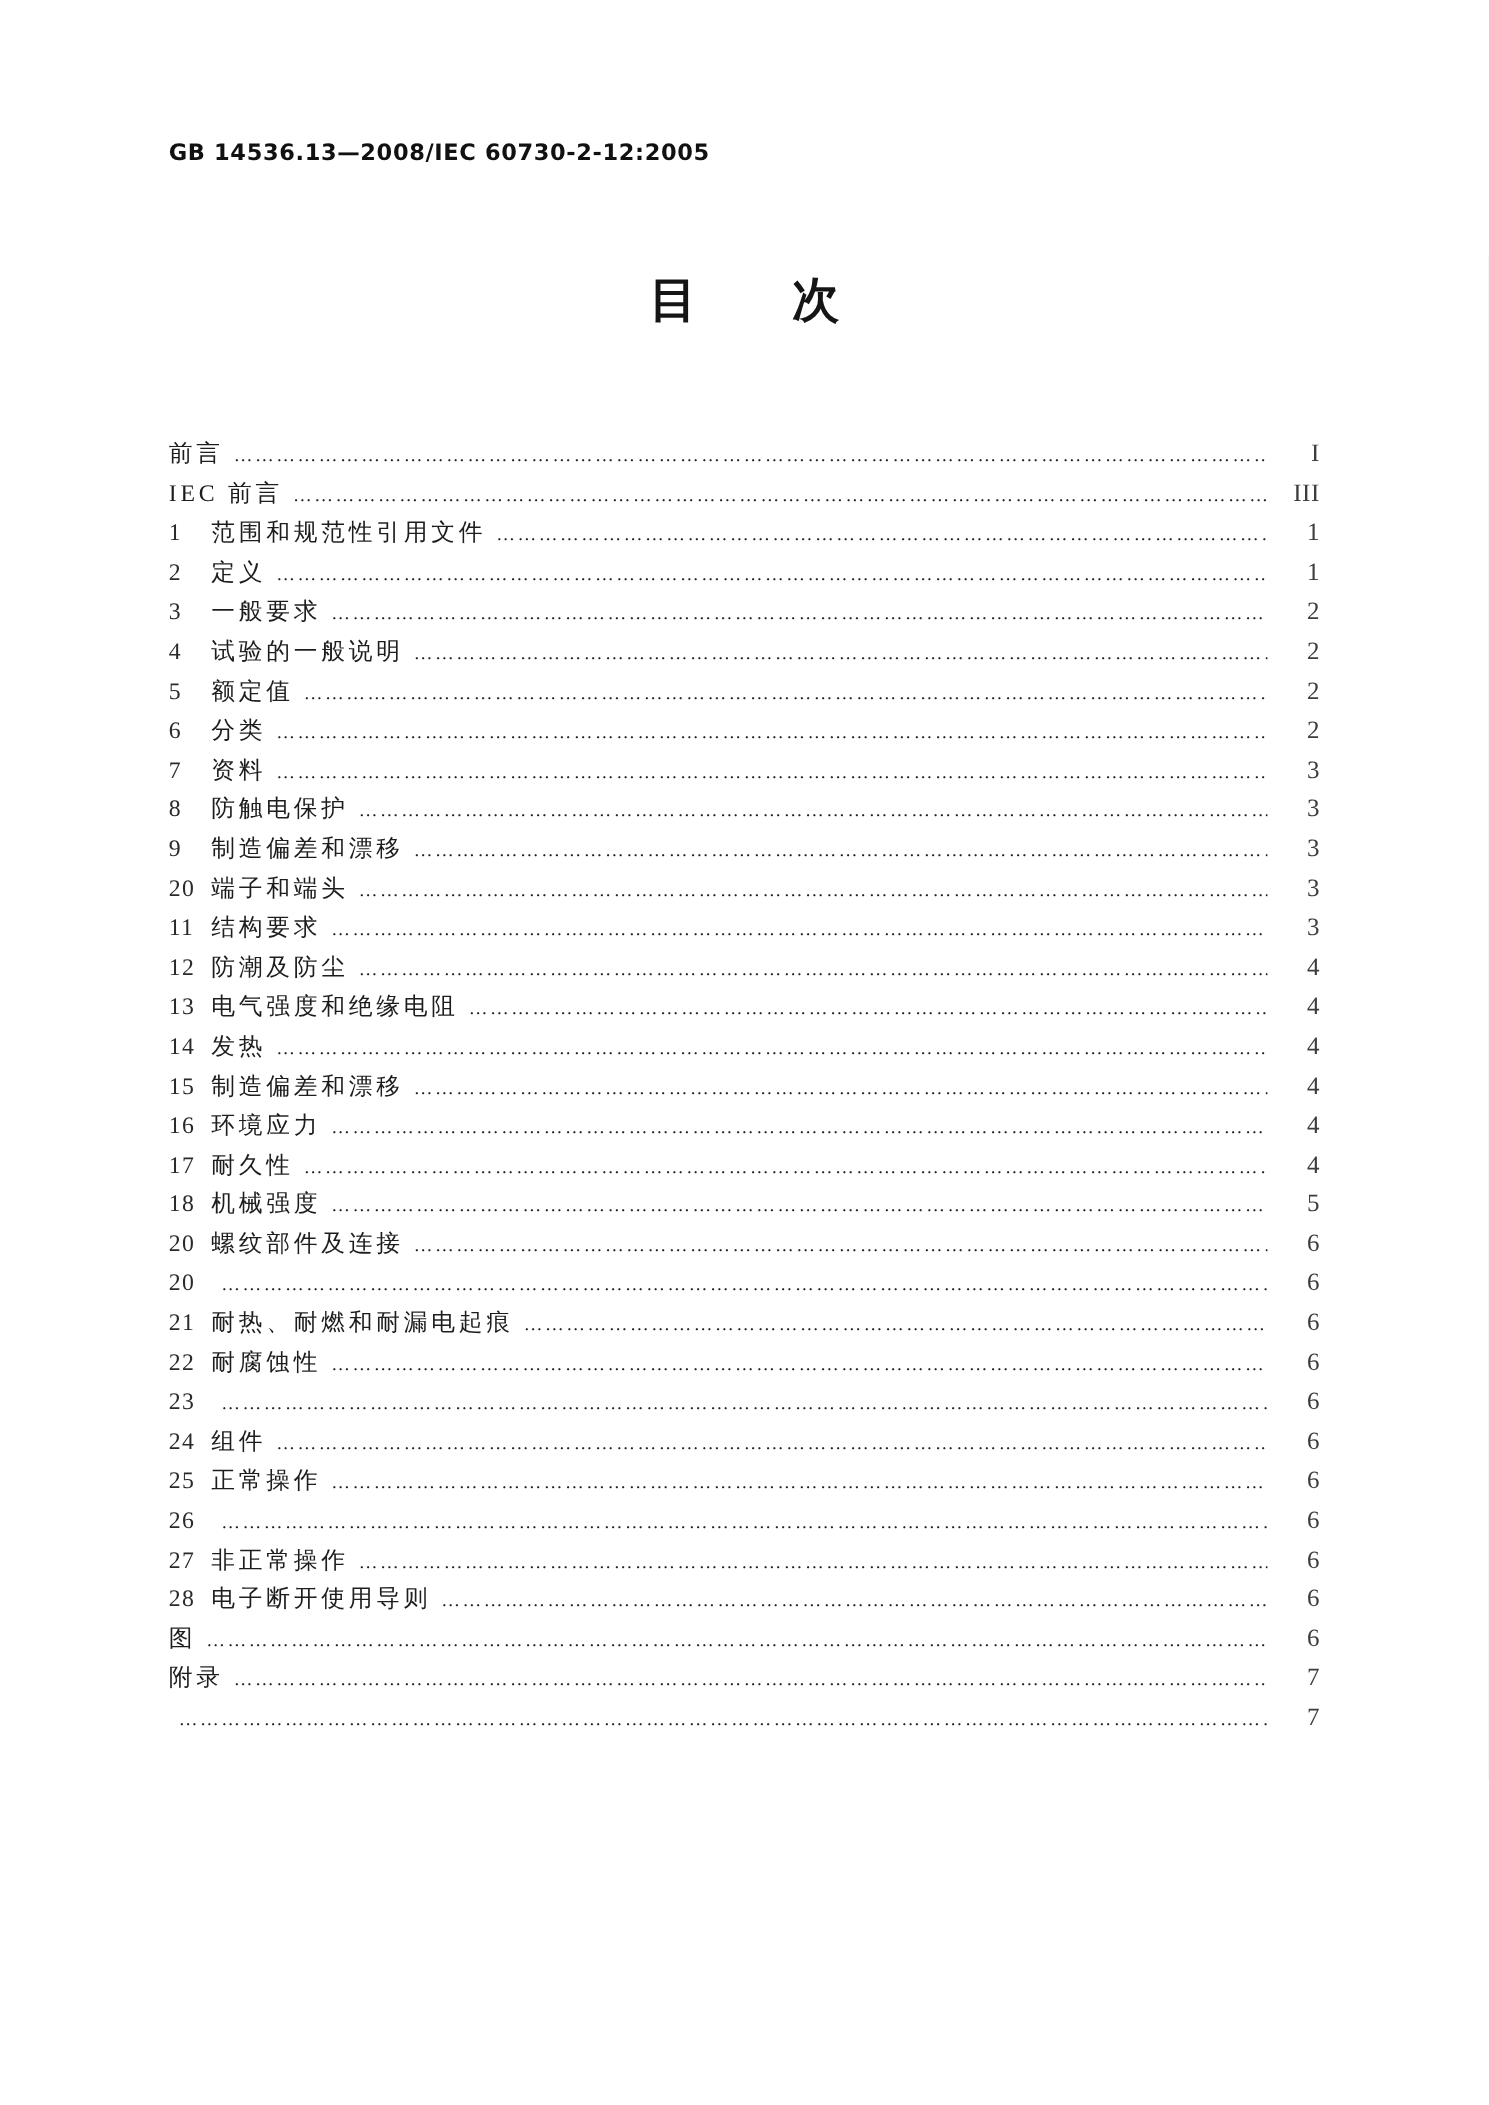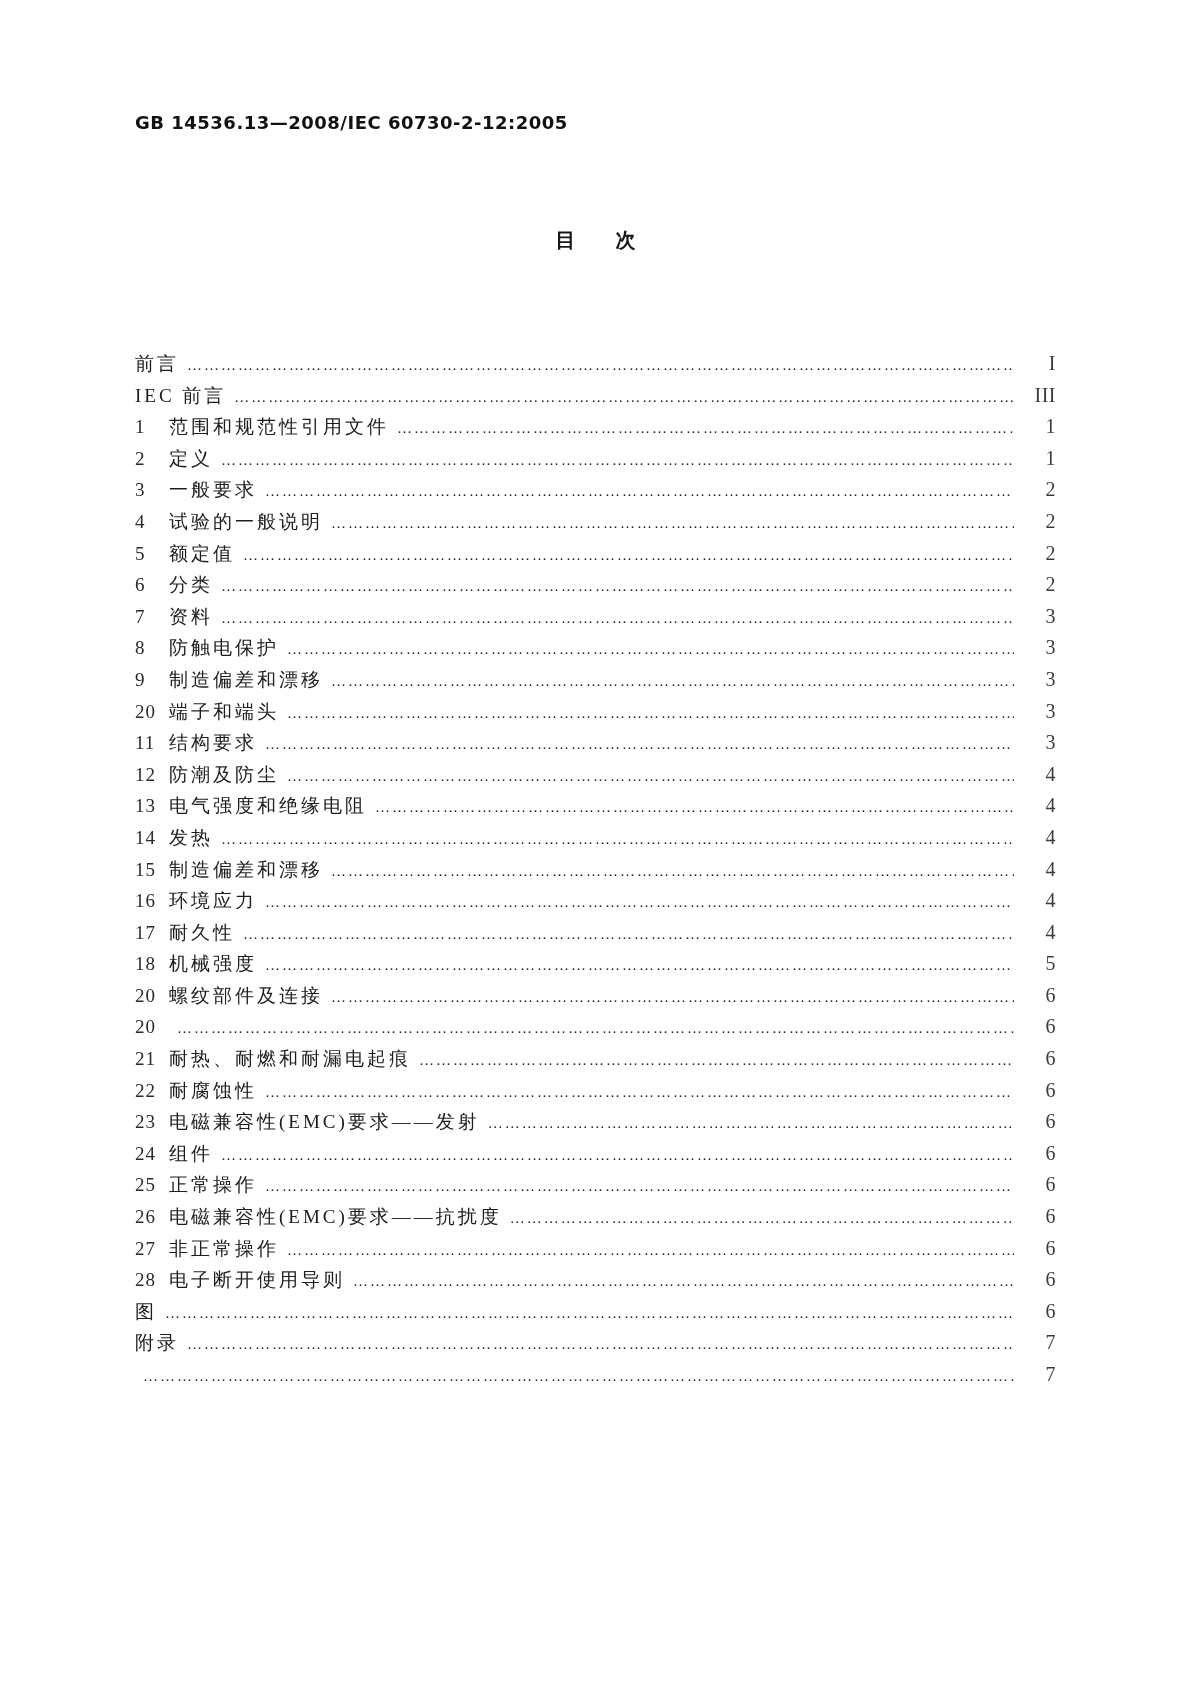"目 次" .doc-title { font-size: 20px -> 38px }
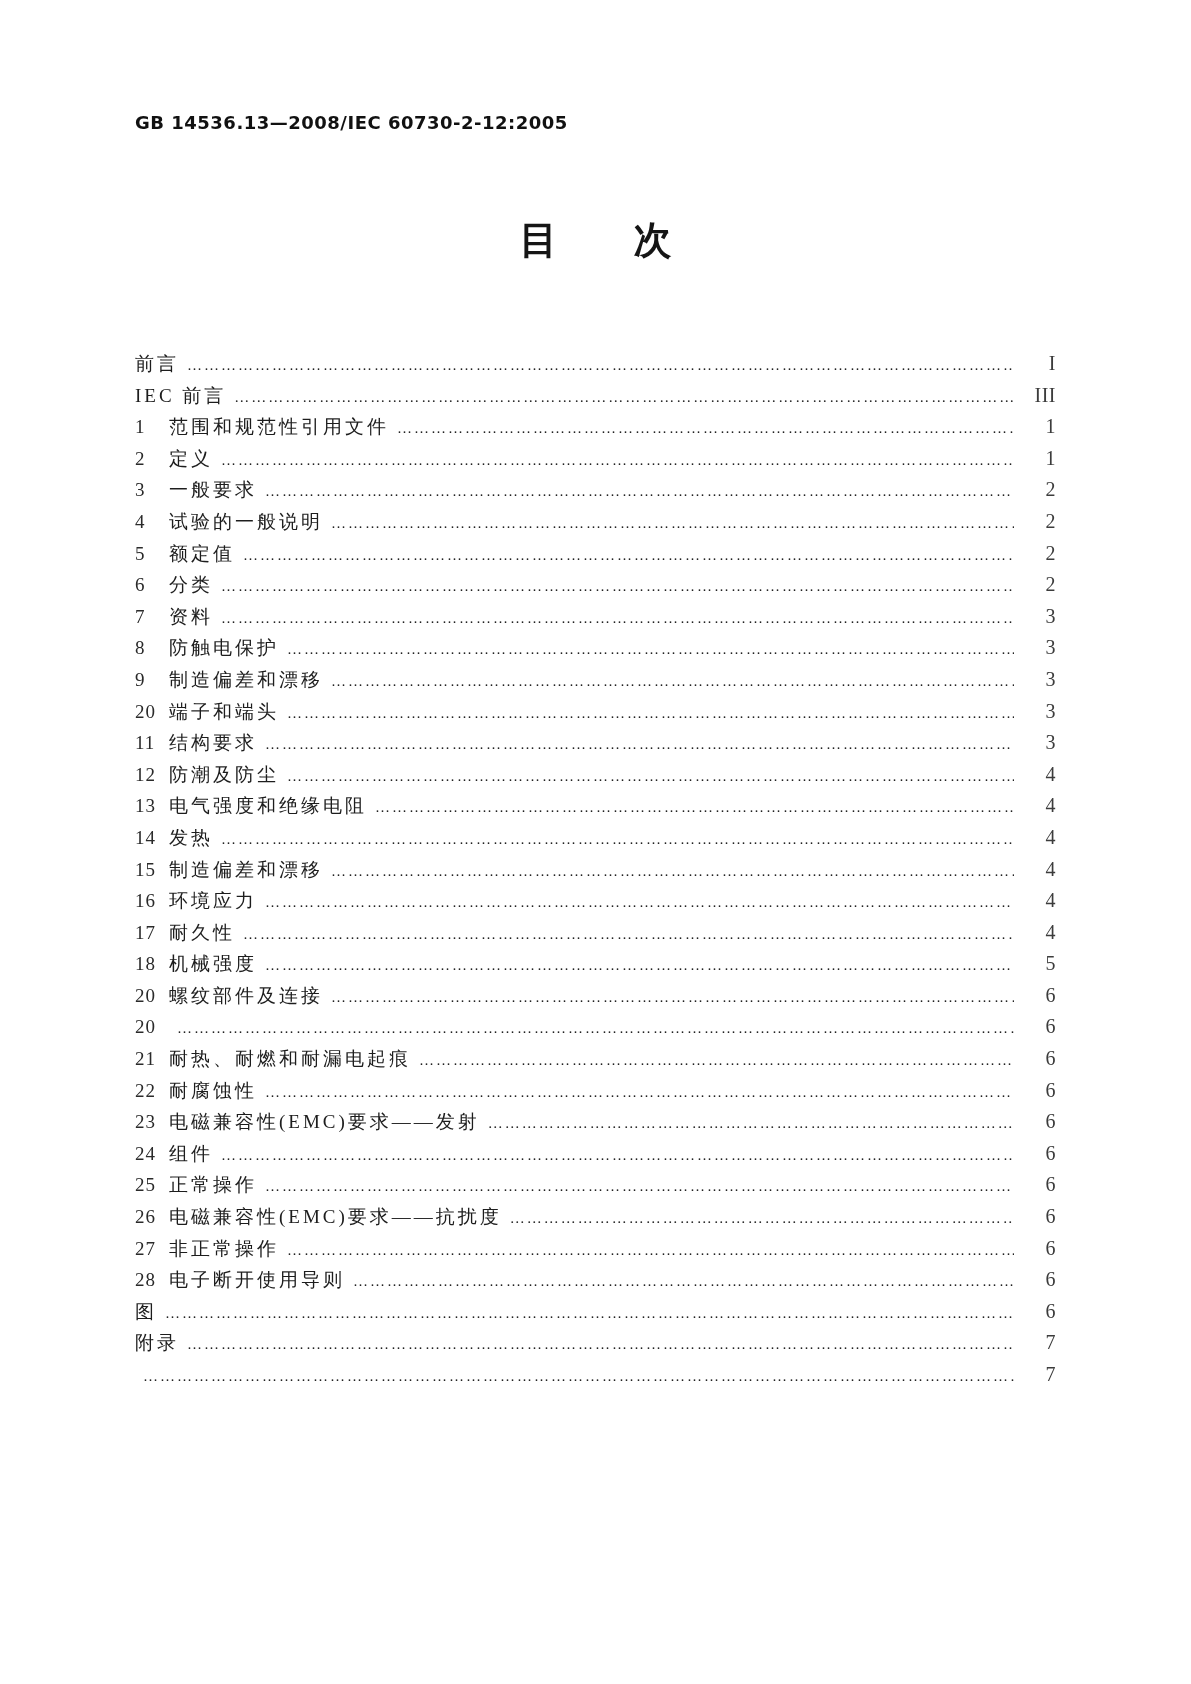"电磁兼容性(EMC)要求——发射" span.toc-title { html: <span>电磁兼容性(EMC)要求——发射</span> -> none }
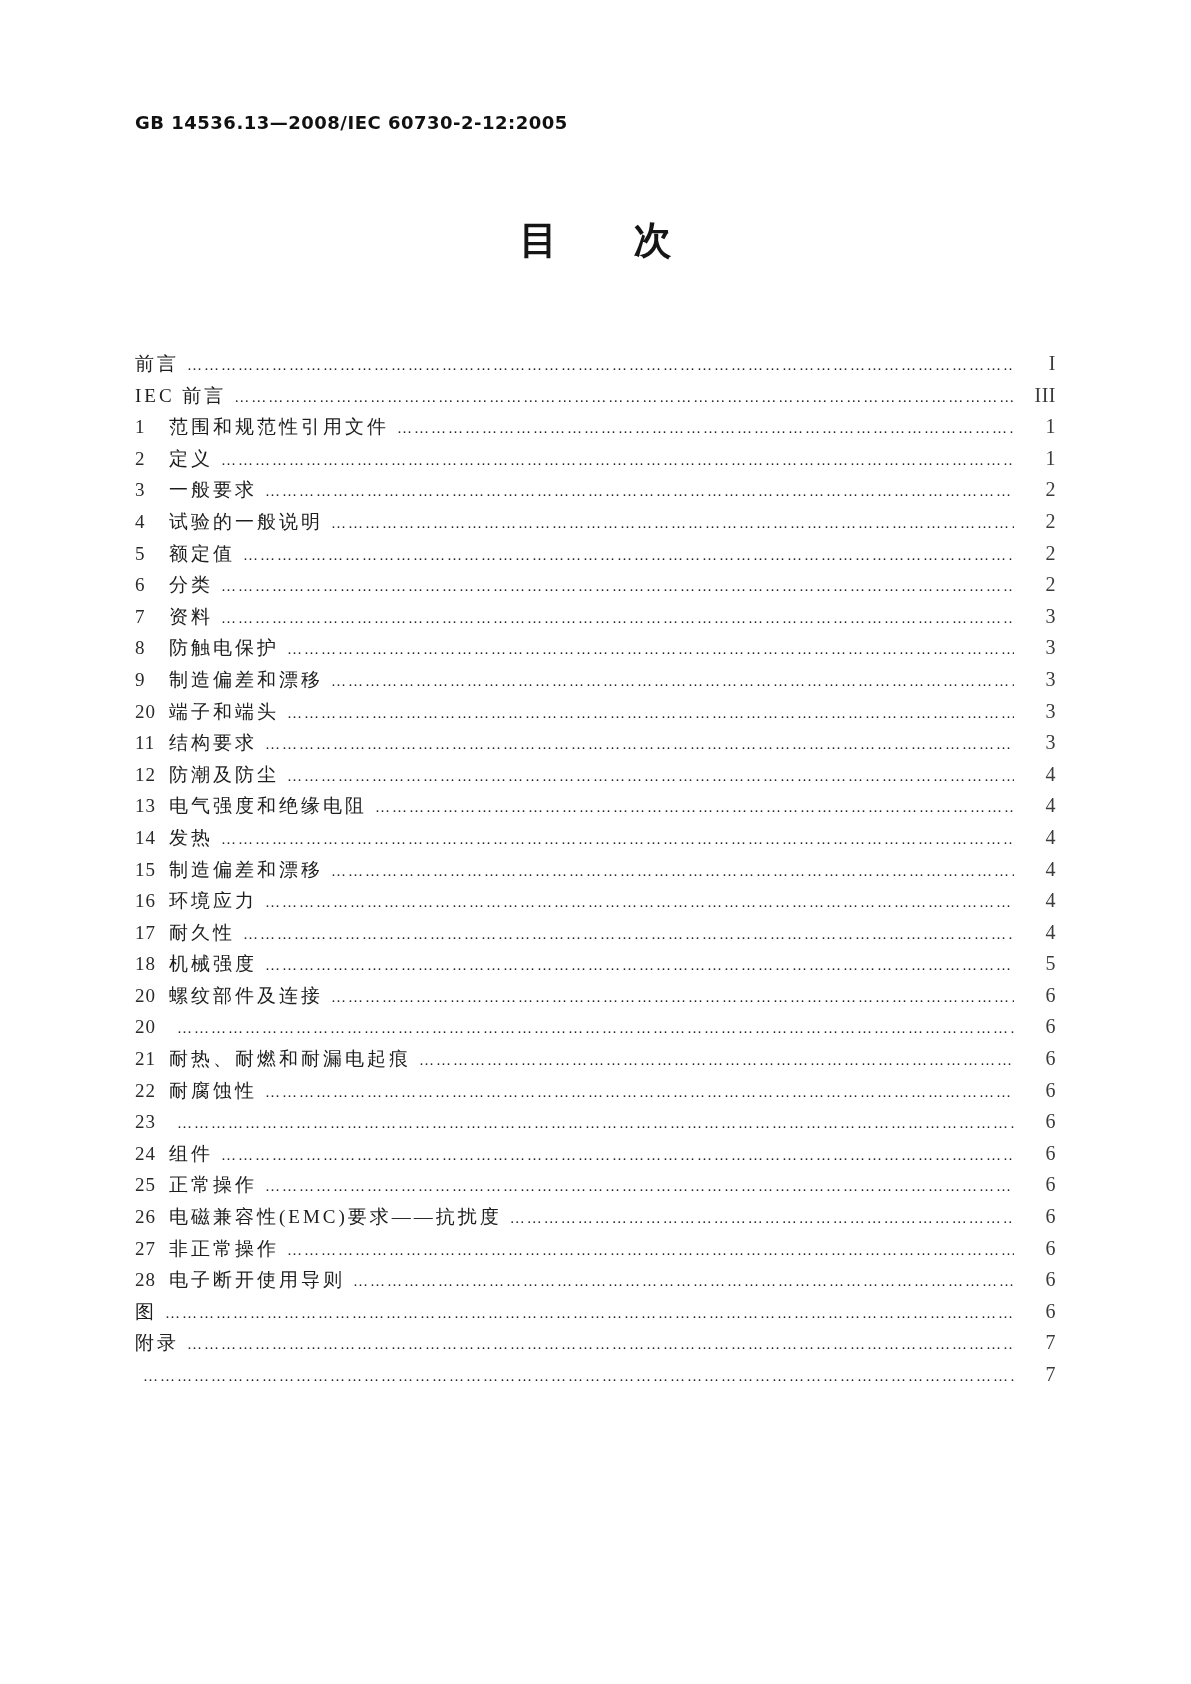"电磁兼容性(EMC)要求——抗扰度" span.toc-title { html: <span>电磁兼容性(EMC)要求——抗扰度</span> -> none }
